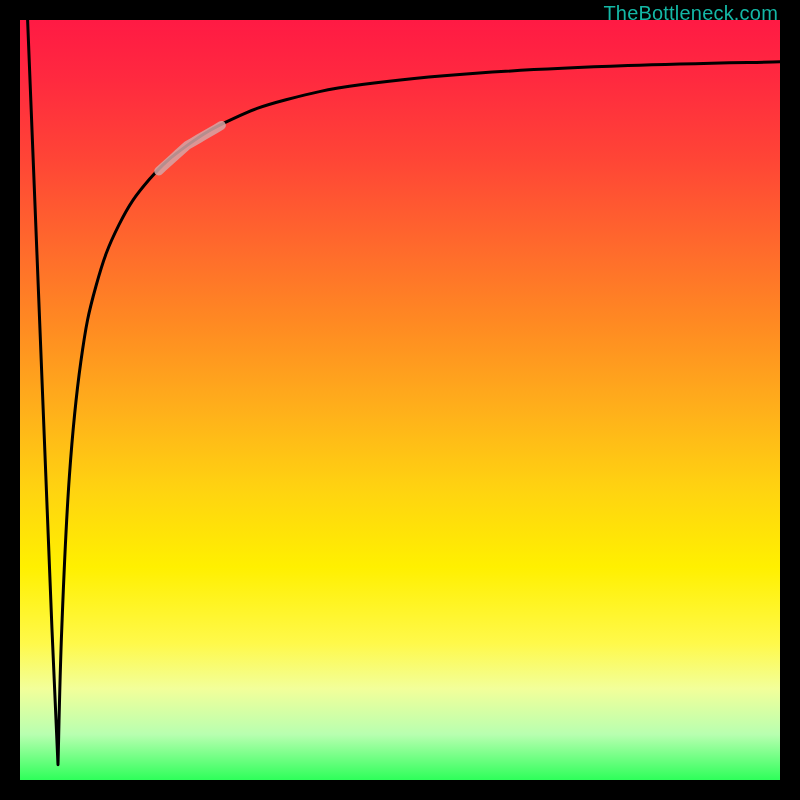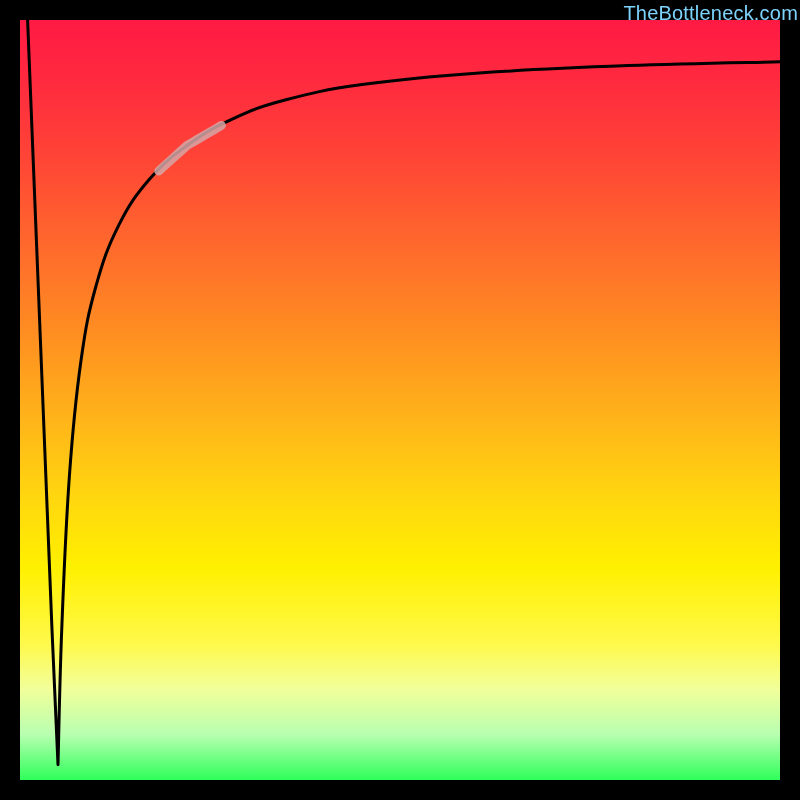"TheBottleneck.com" .watermark { color: #7dd3fc -> #14b8a6; right: 2px -> 22px }
